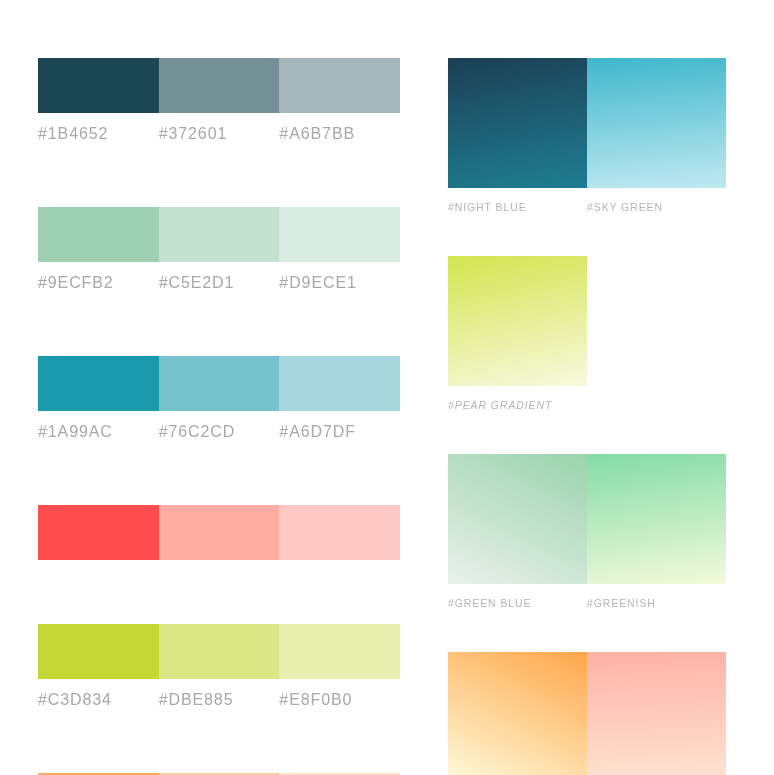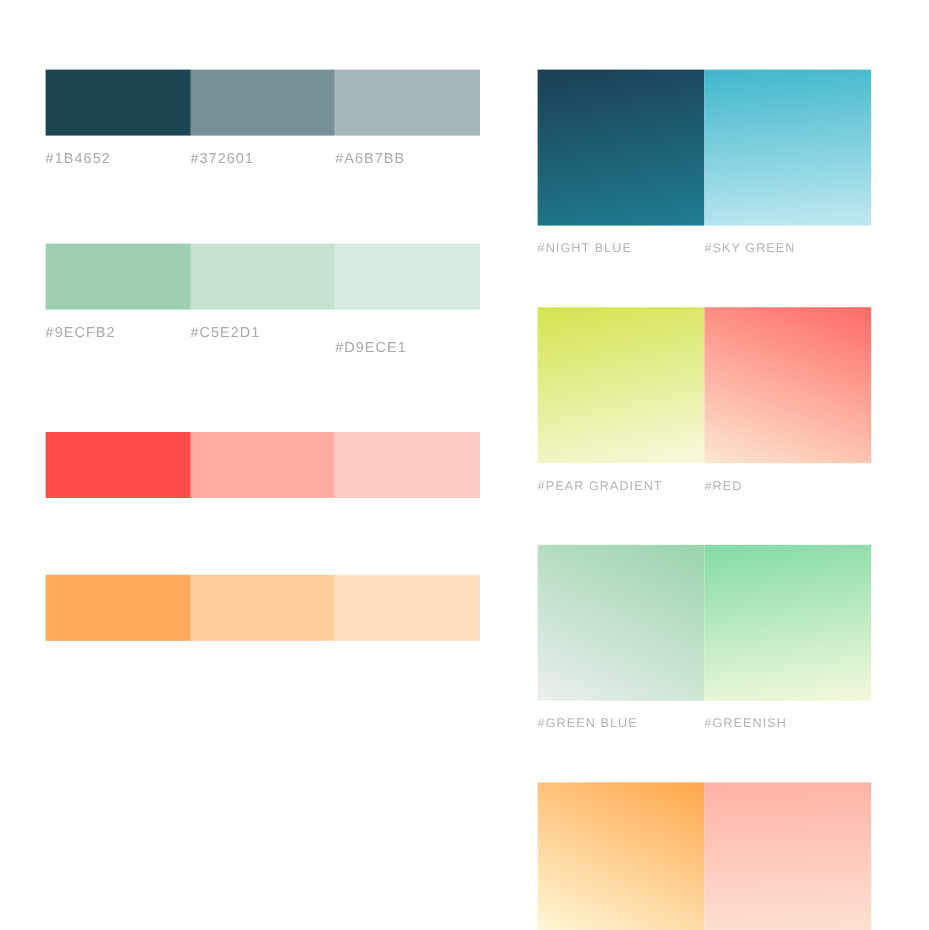"#1B4652" .flat-label { font-size: 12px -> 16px }
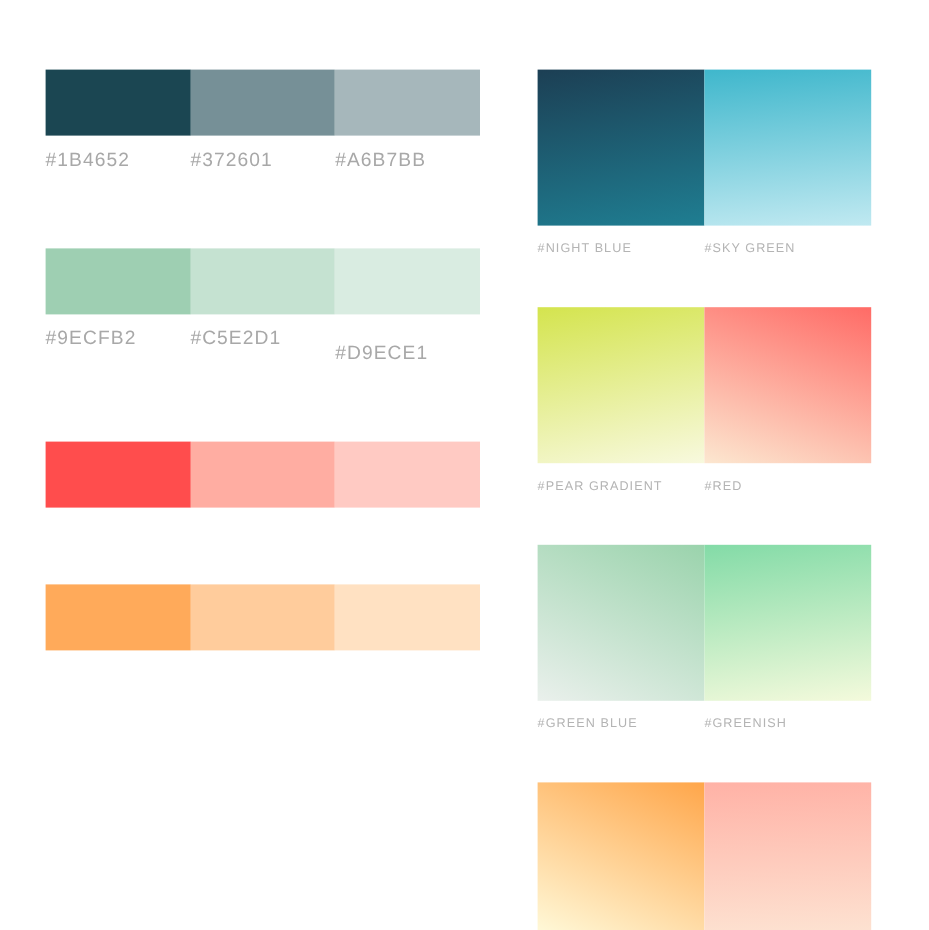"#D9ECE1" div.flat-label { margin-top: 12px -> none }
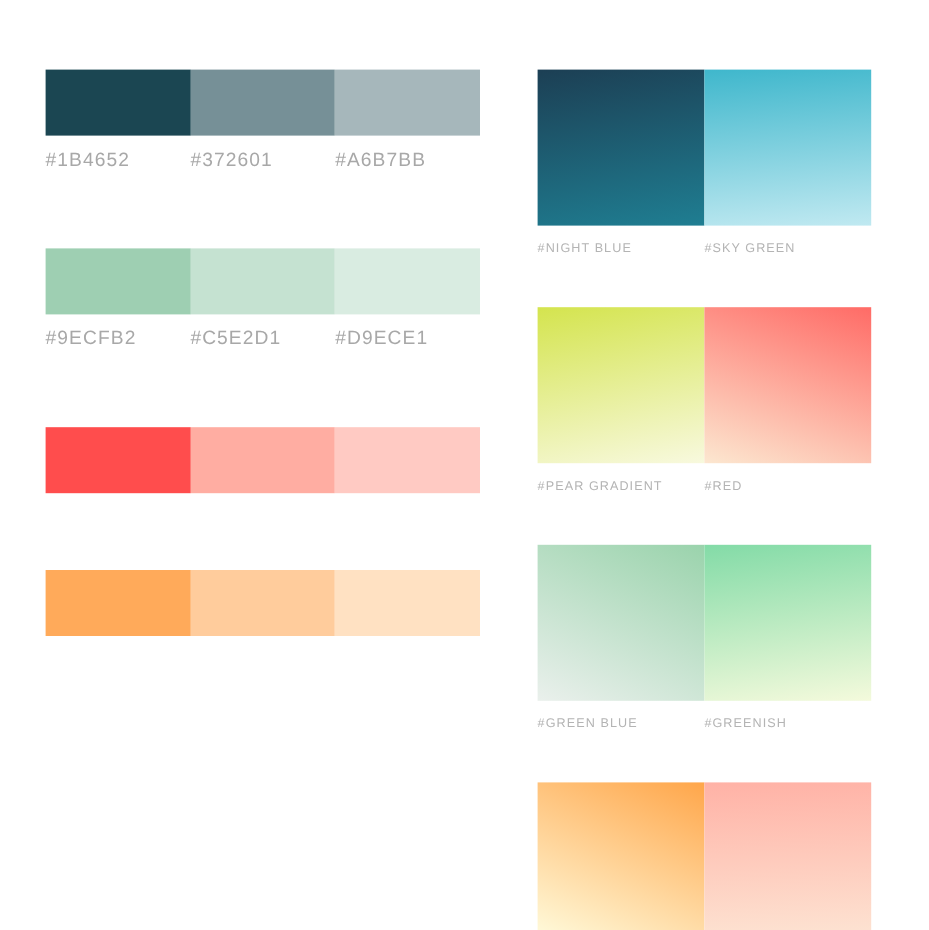"#PEAR GRADIENT" div.grad-label { font-style: none -> italic }
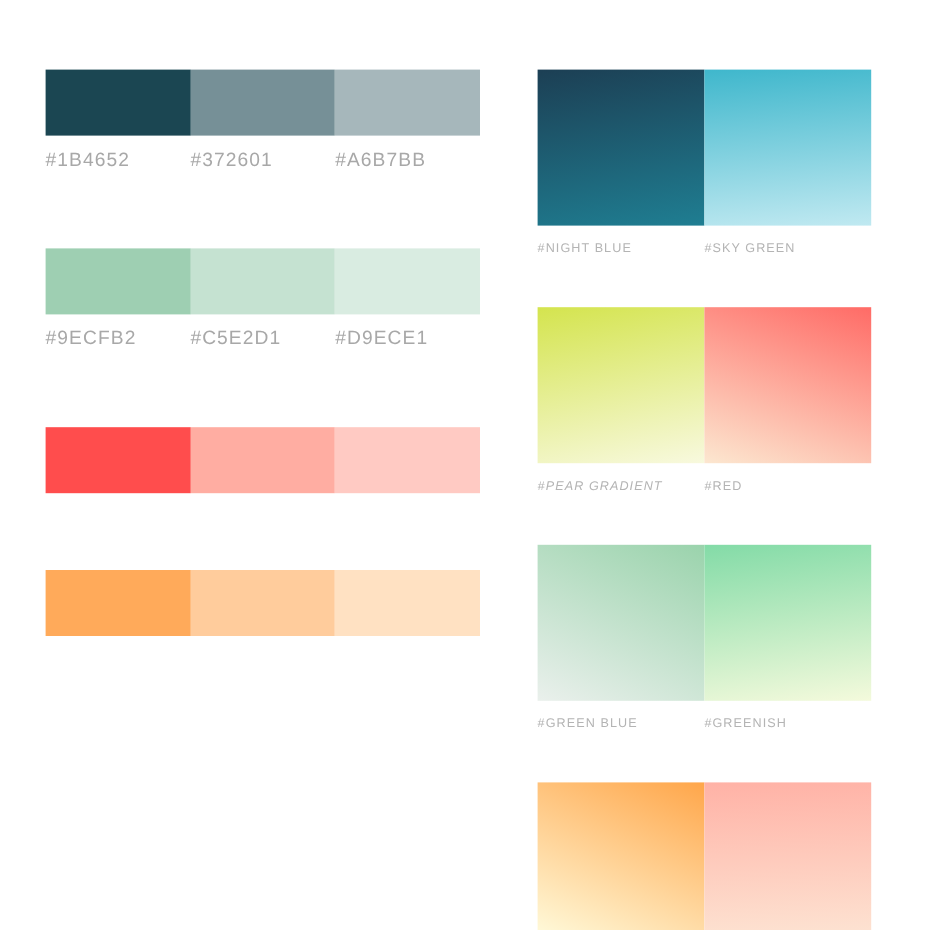"#RED" div.grad-cell { html: <div> <div></div> <div>#RED</div> </div> -> none }
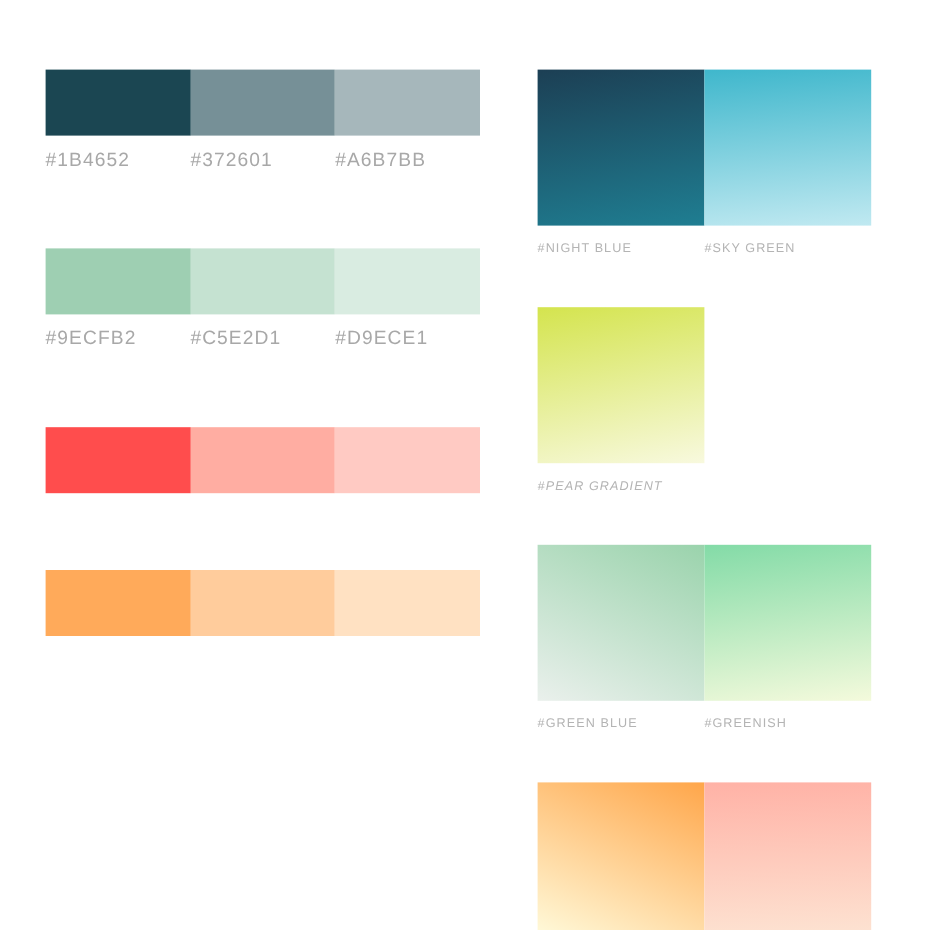"#1A99AC" div.flat-row { html: none -> <div> <div> <div></div> <div></div> <div></div> </div> <div> <div>#1A99AC</div> <div>#76C2CD</div> <div>#A6D7DF</div> </div> </div> }
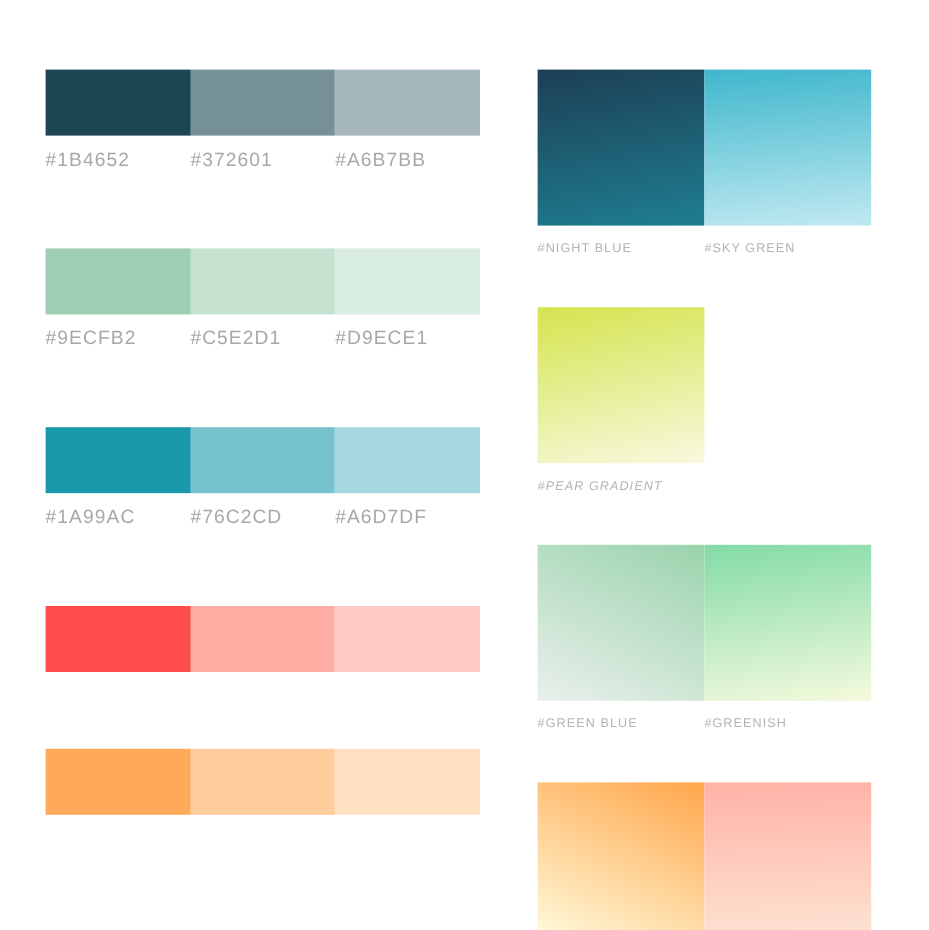"#C3D834" div.flat-row { html: none -> <div> <div> <div></div> <div></div> <div></div> </div> <div> <div>#C3D834</div> <div>#DBE885</div> <div>#E8F0B0</div> </div> </div> }
